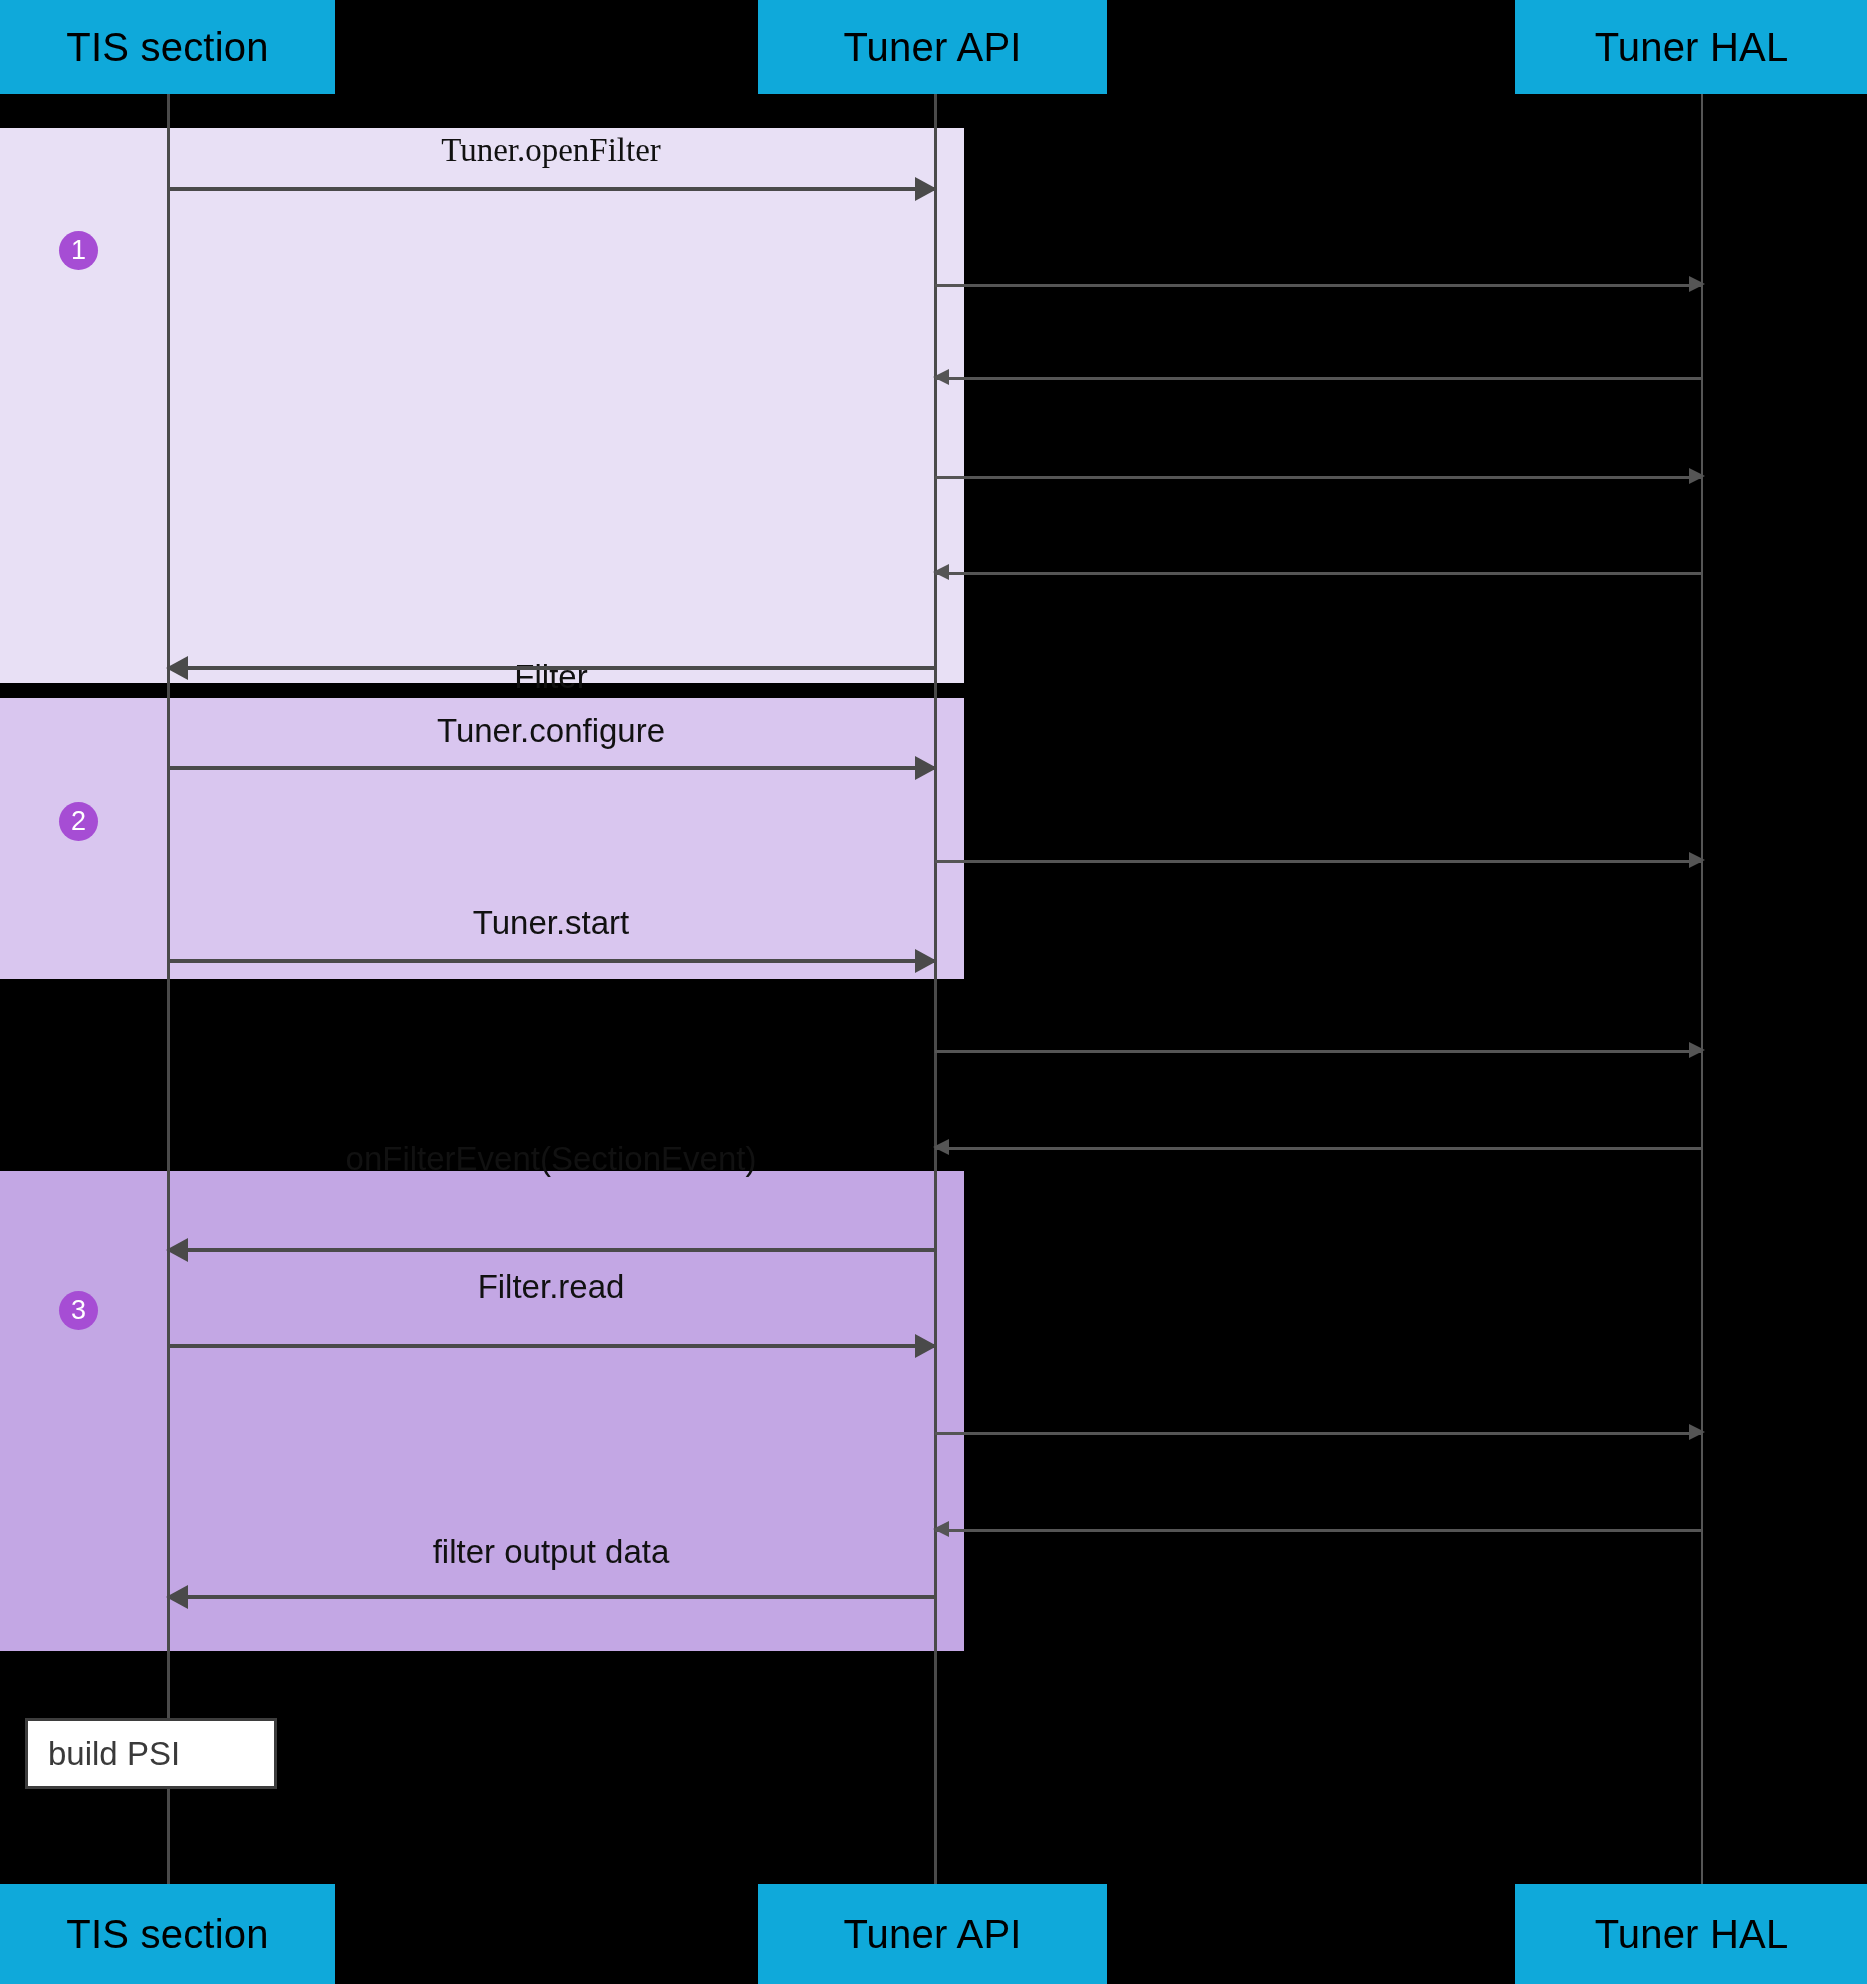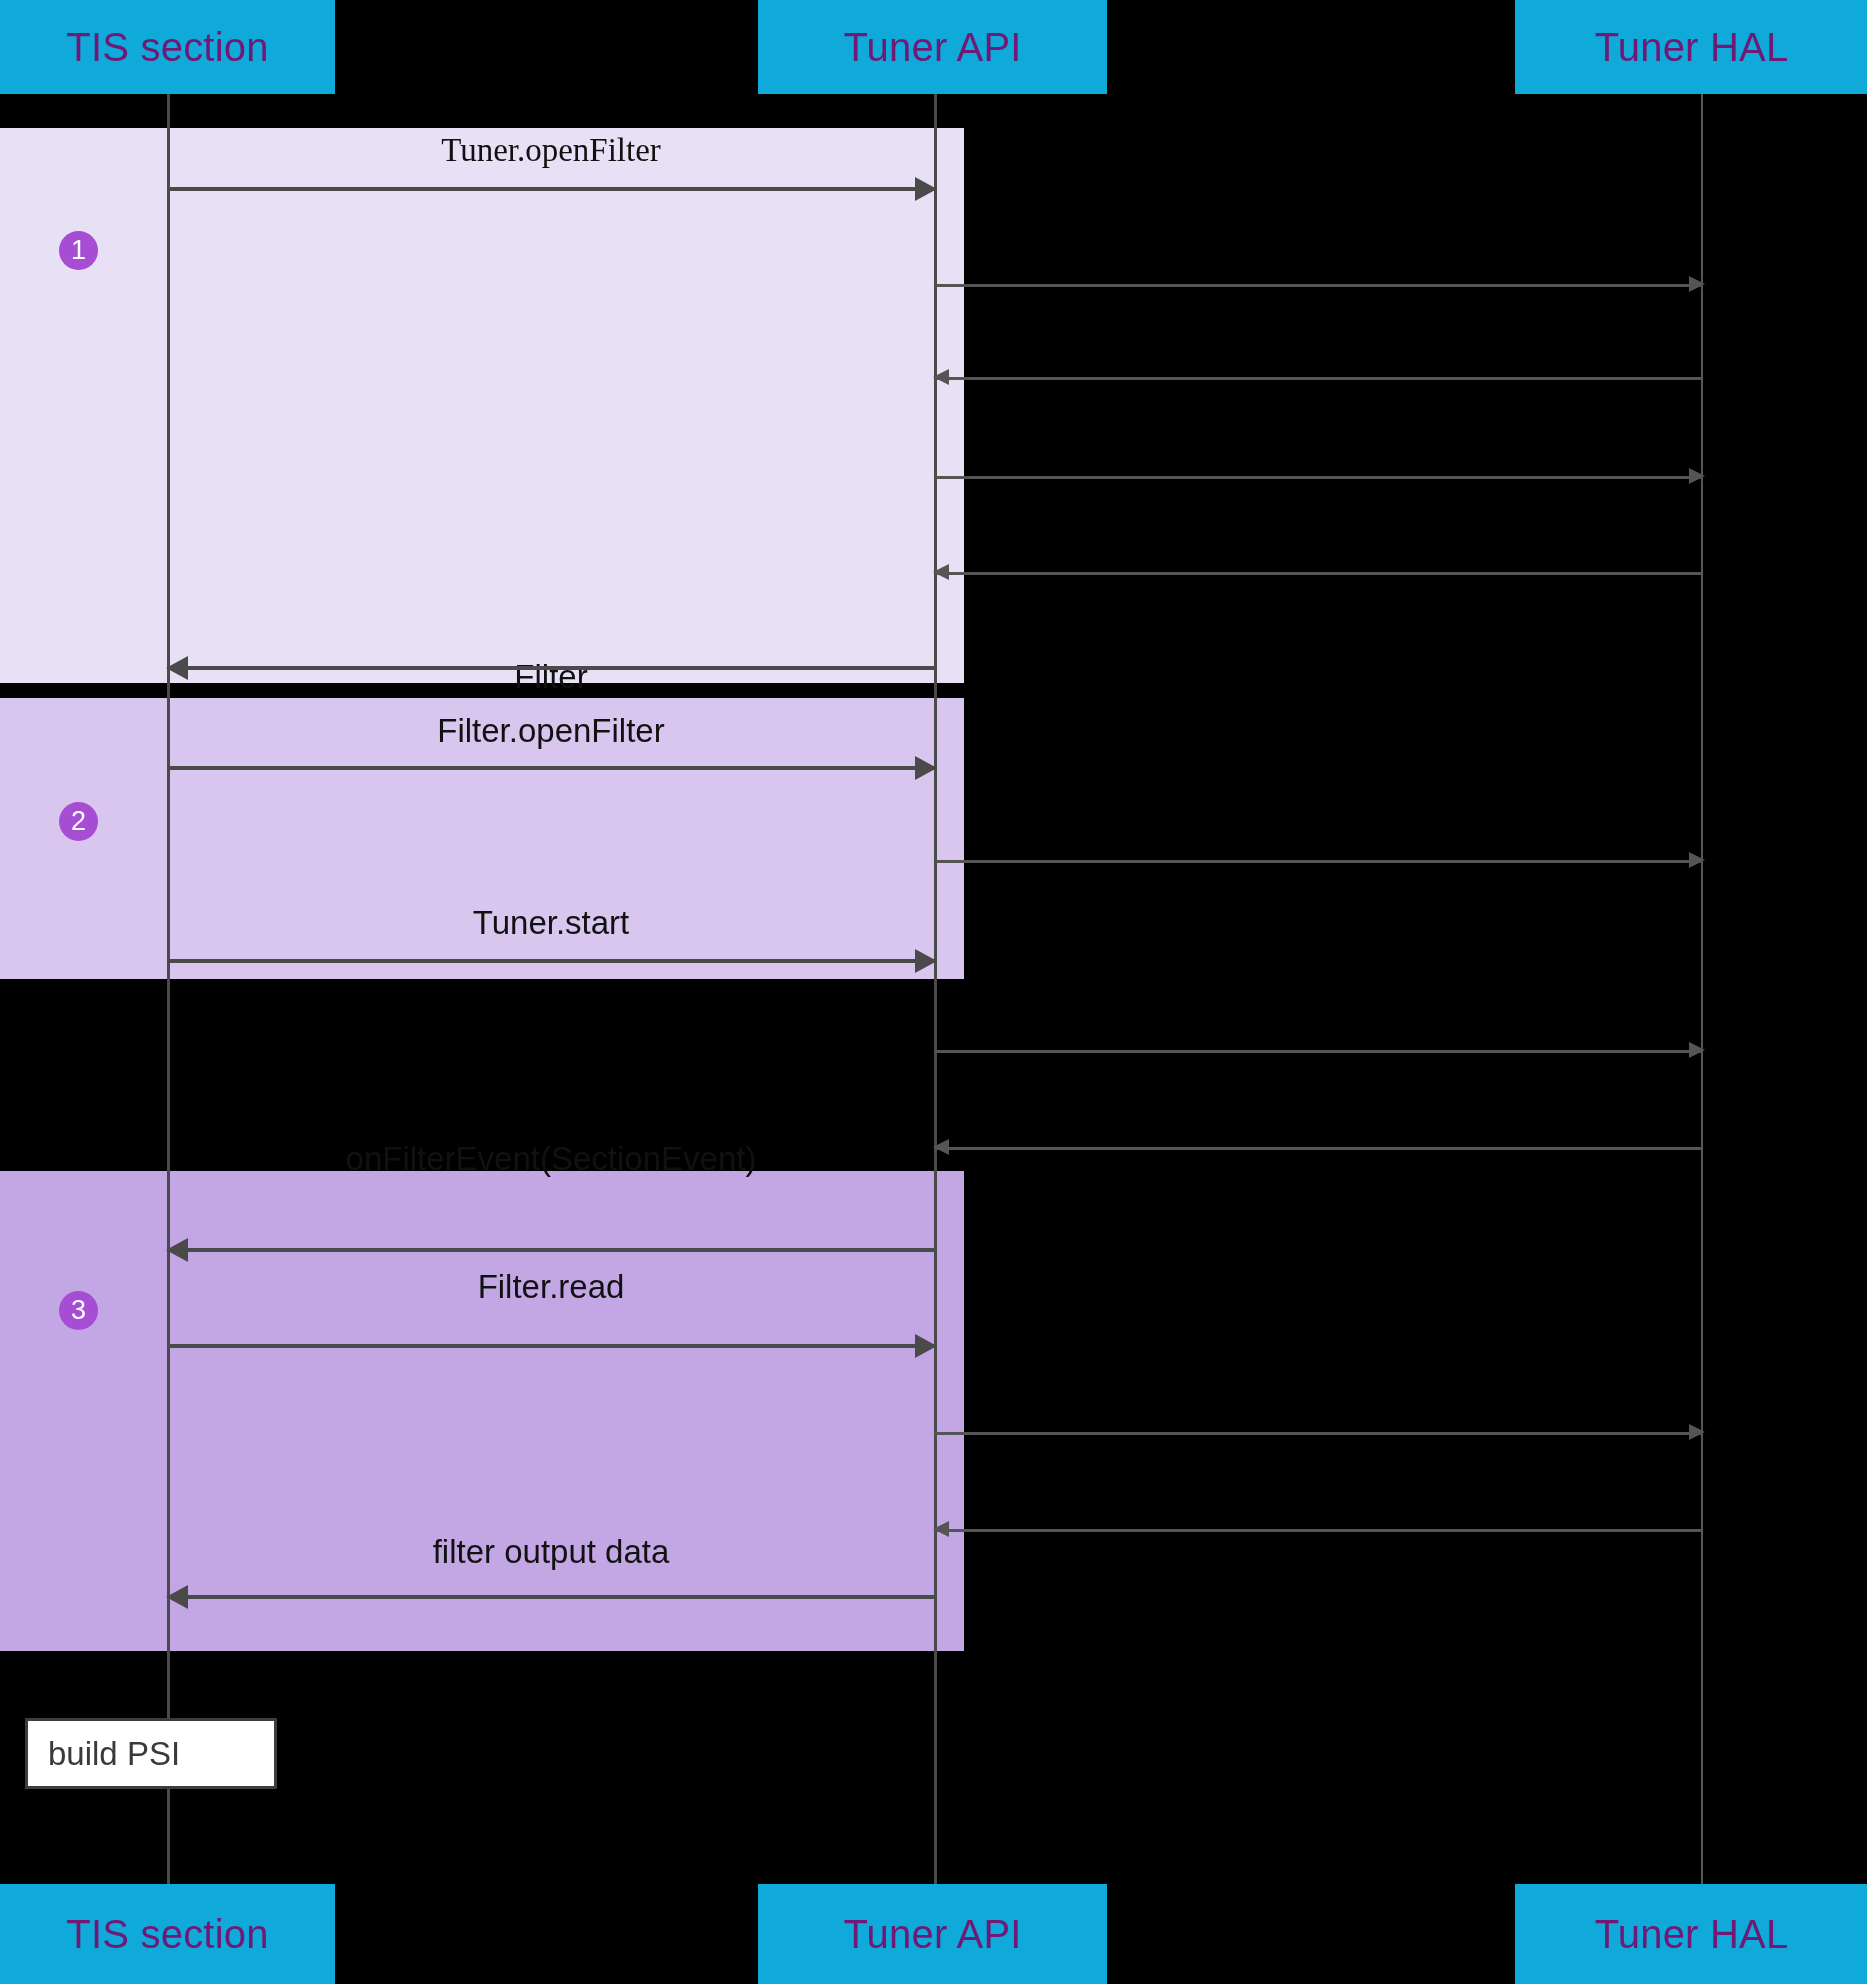"TIS section" .participant-box { color: #701a75 -> #000000 }
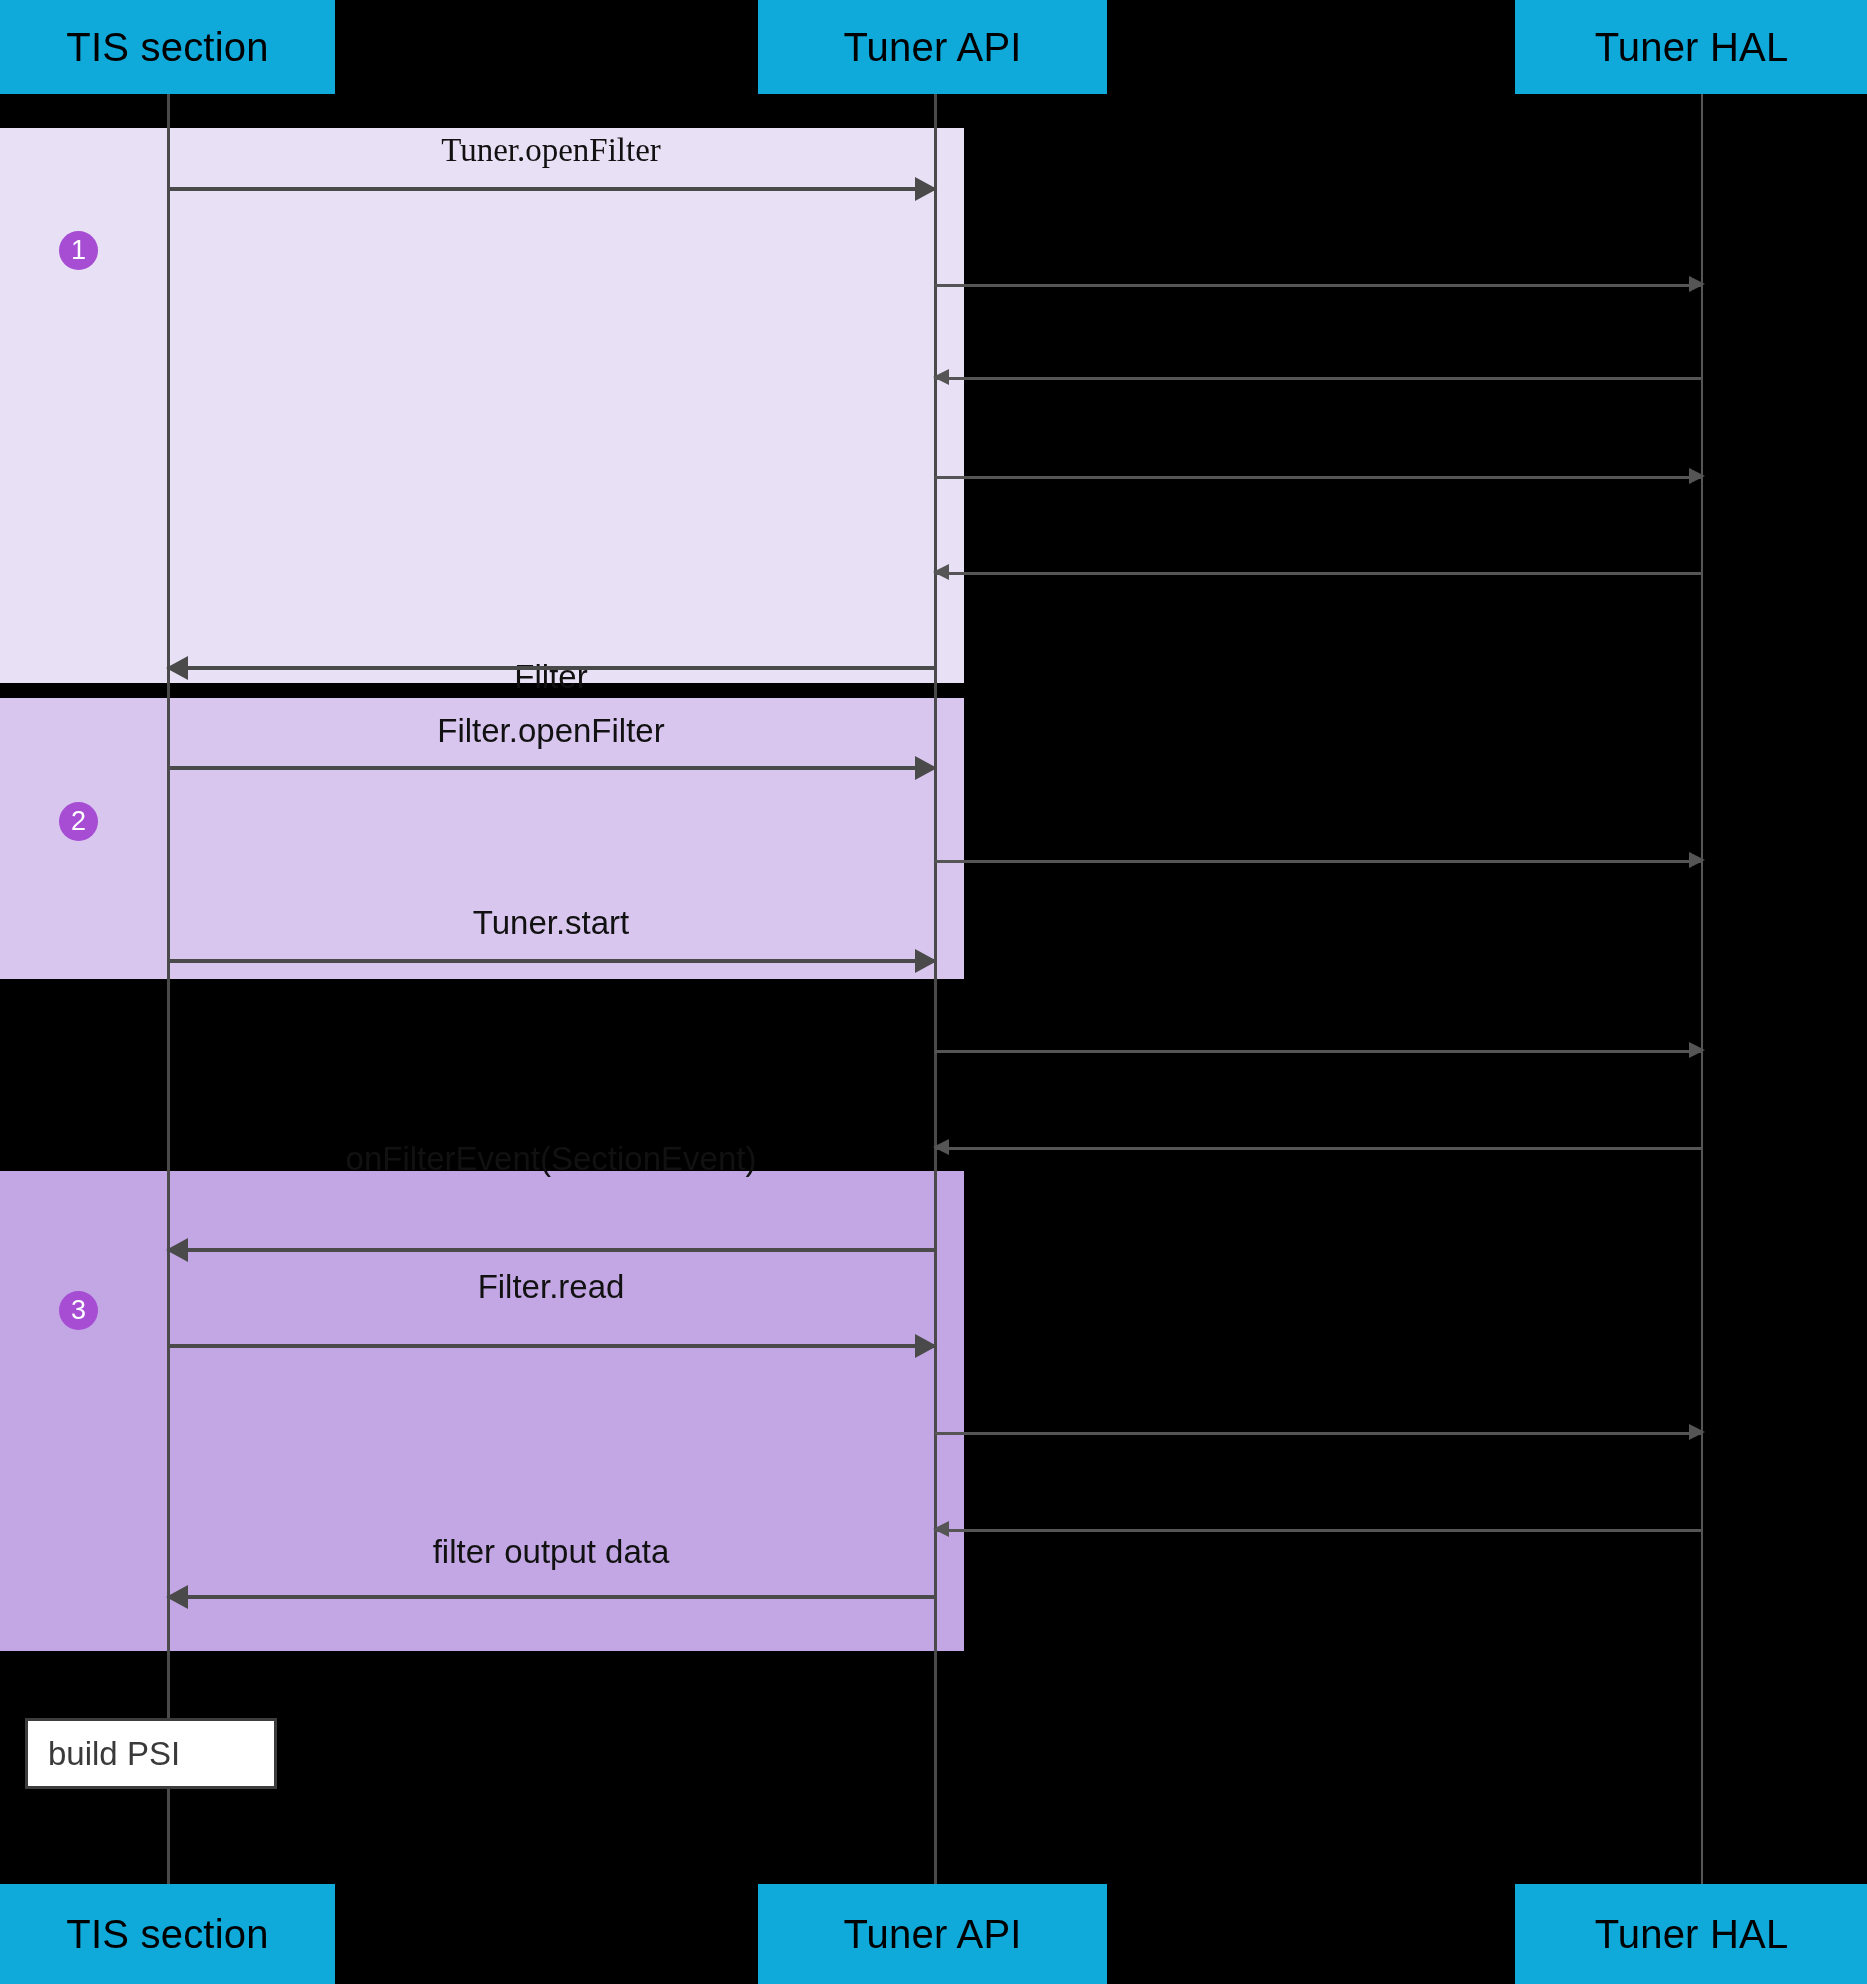"Filter.openFilter" div.msg-label { text: Filter.openFilter -> Tuner.configure }
